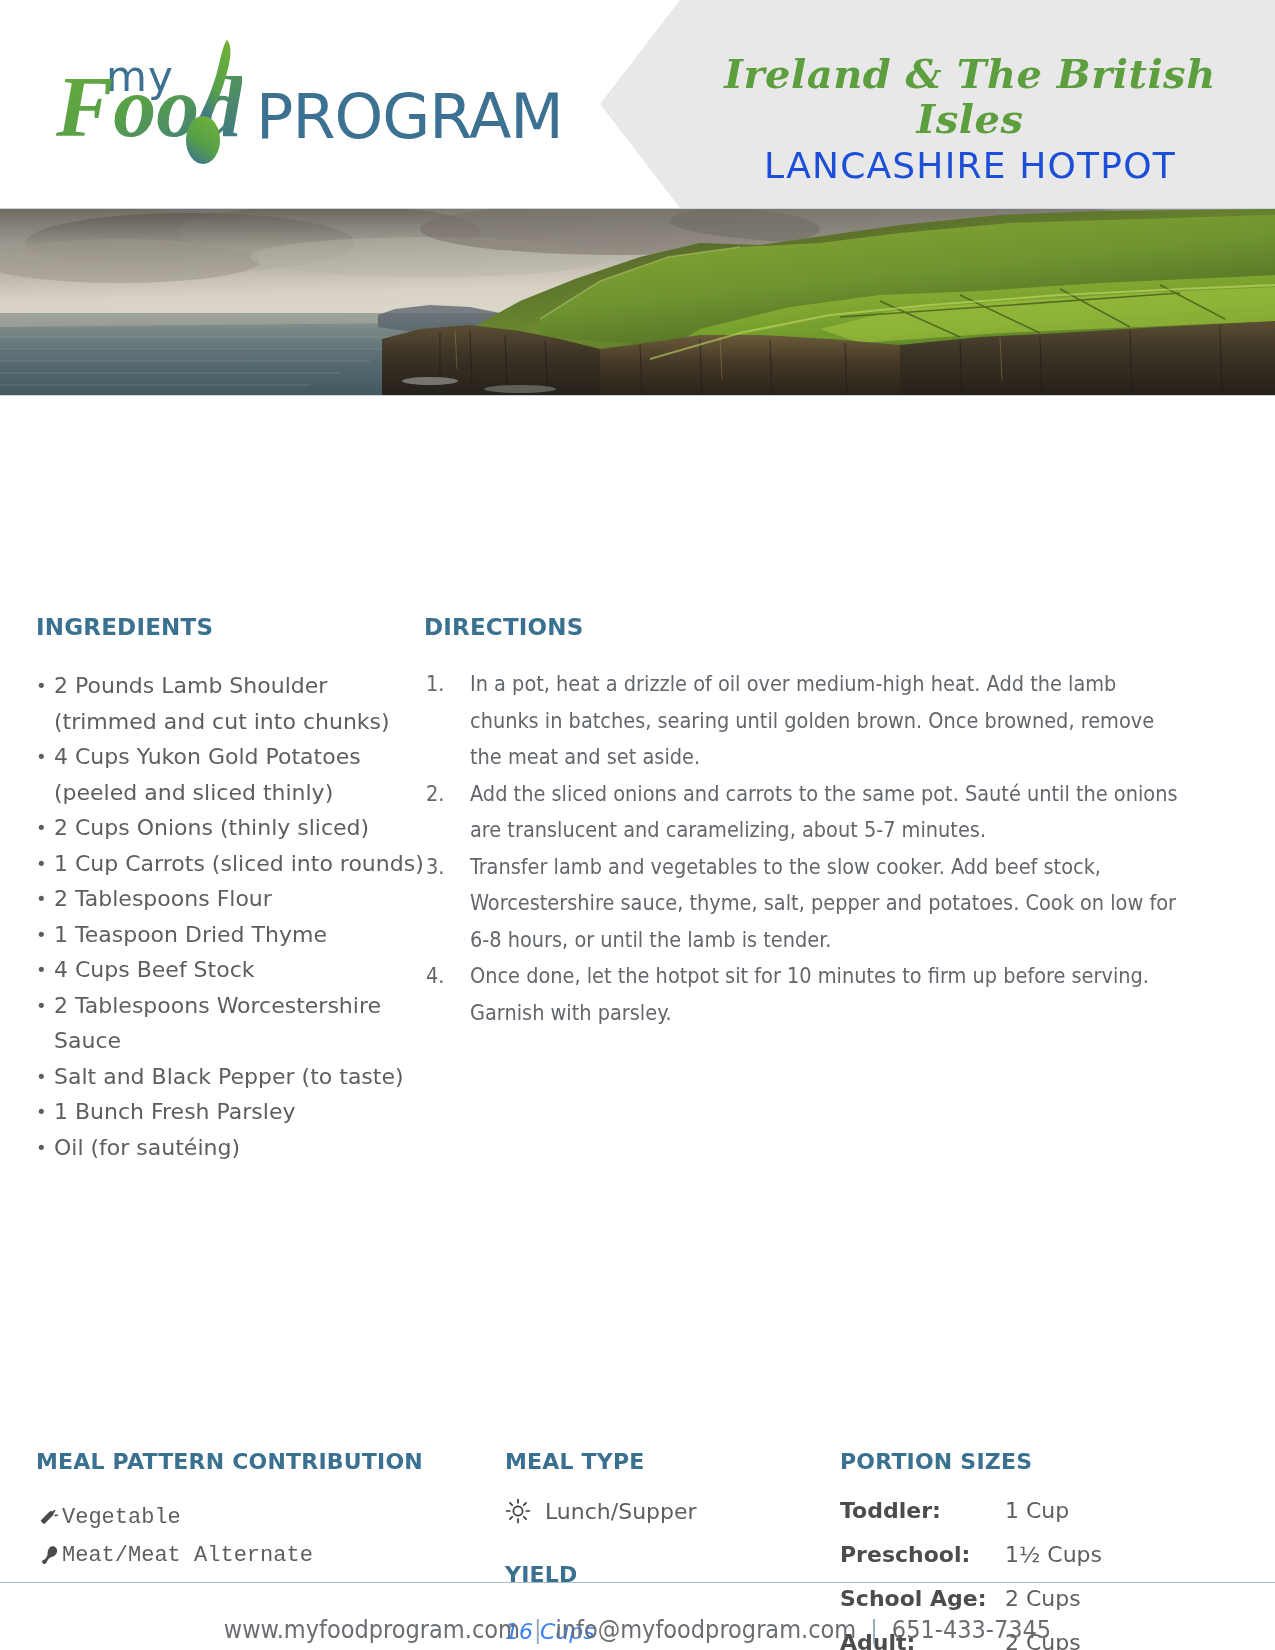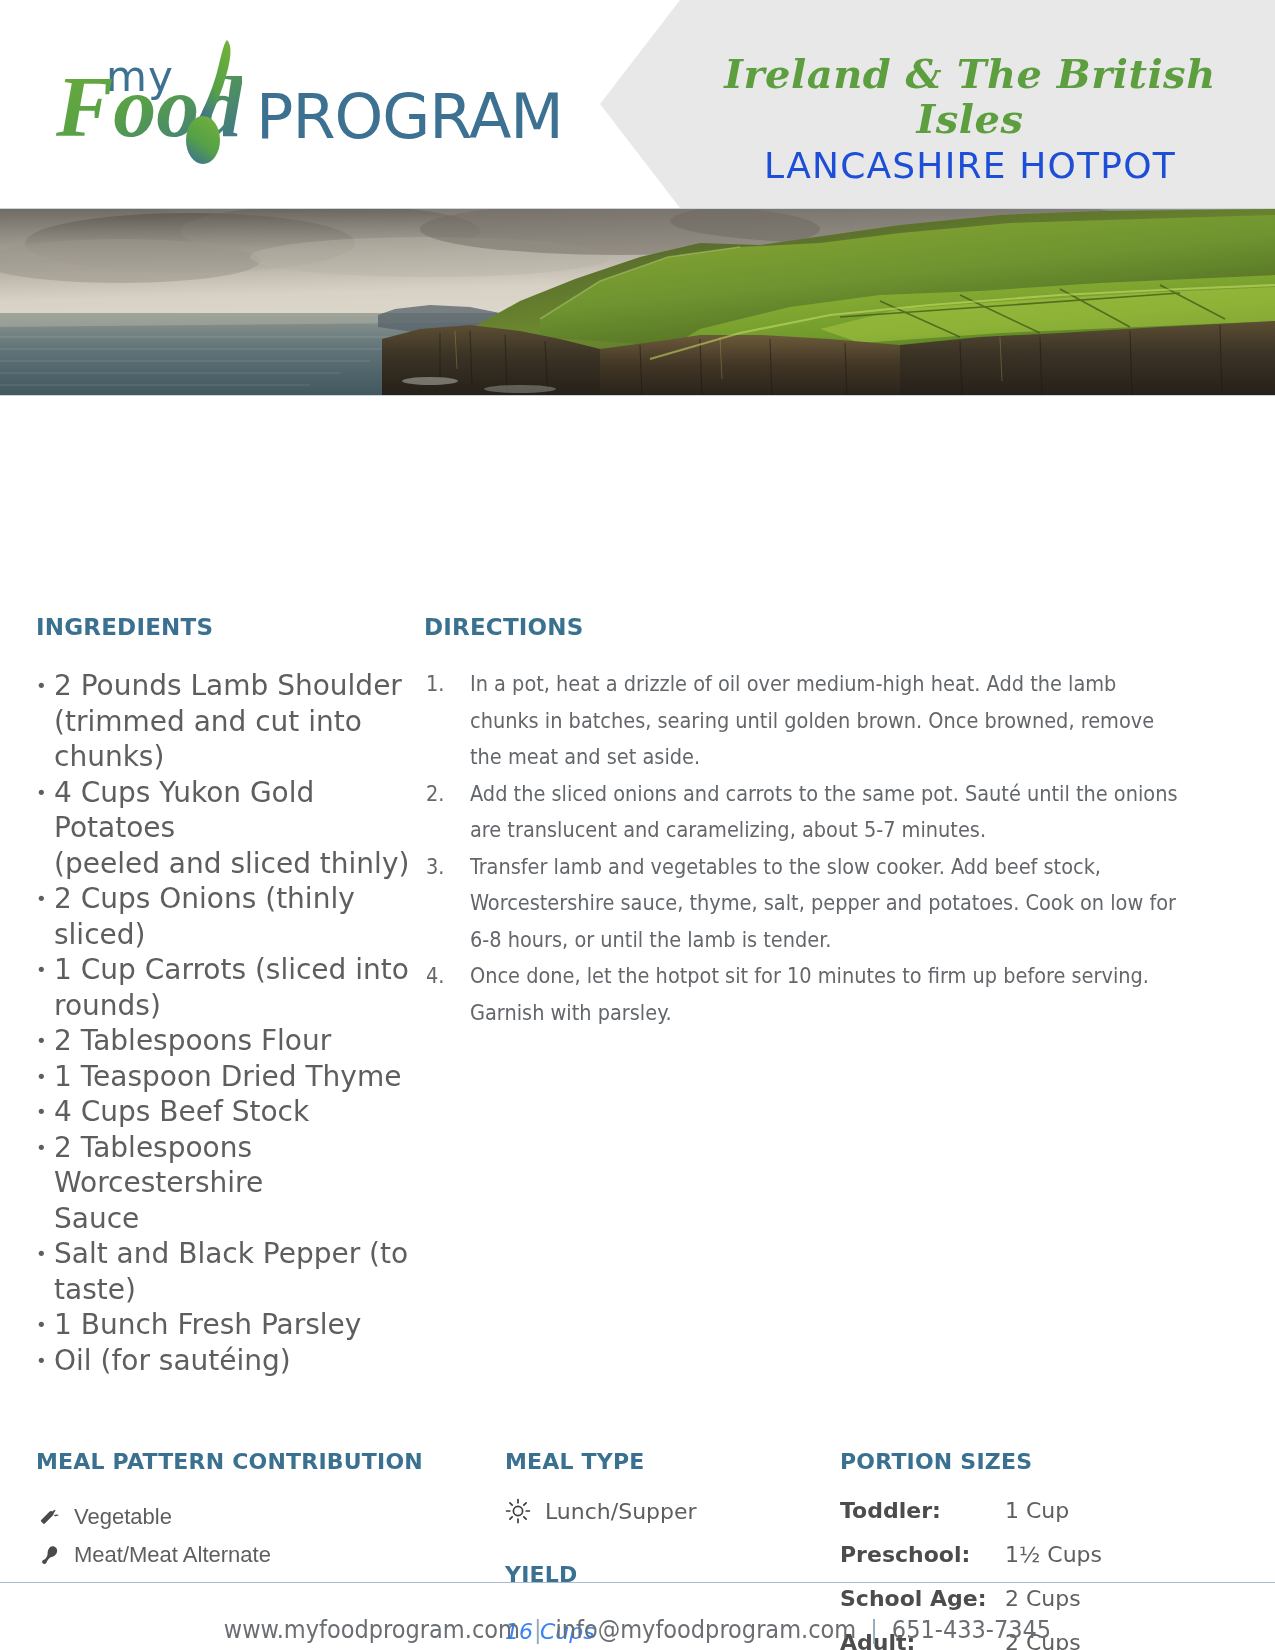"2 Pounds Lamb Shoulder" .ingredients li { font-size: 28px -> 22px }
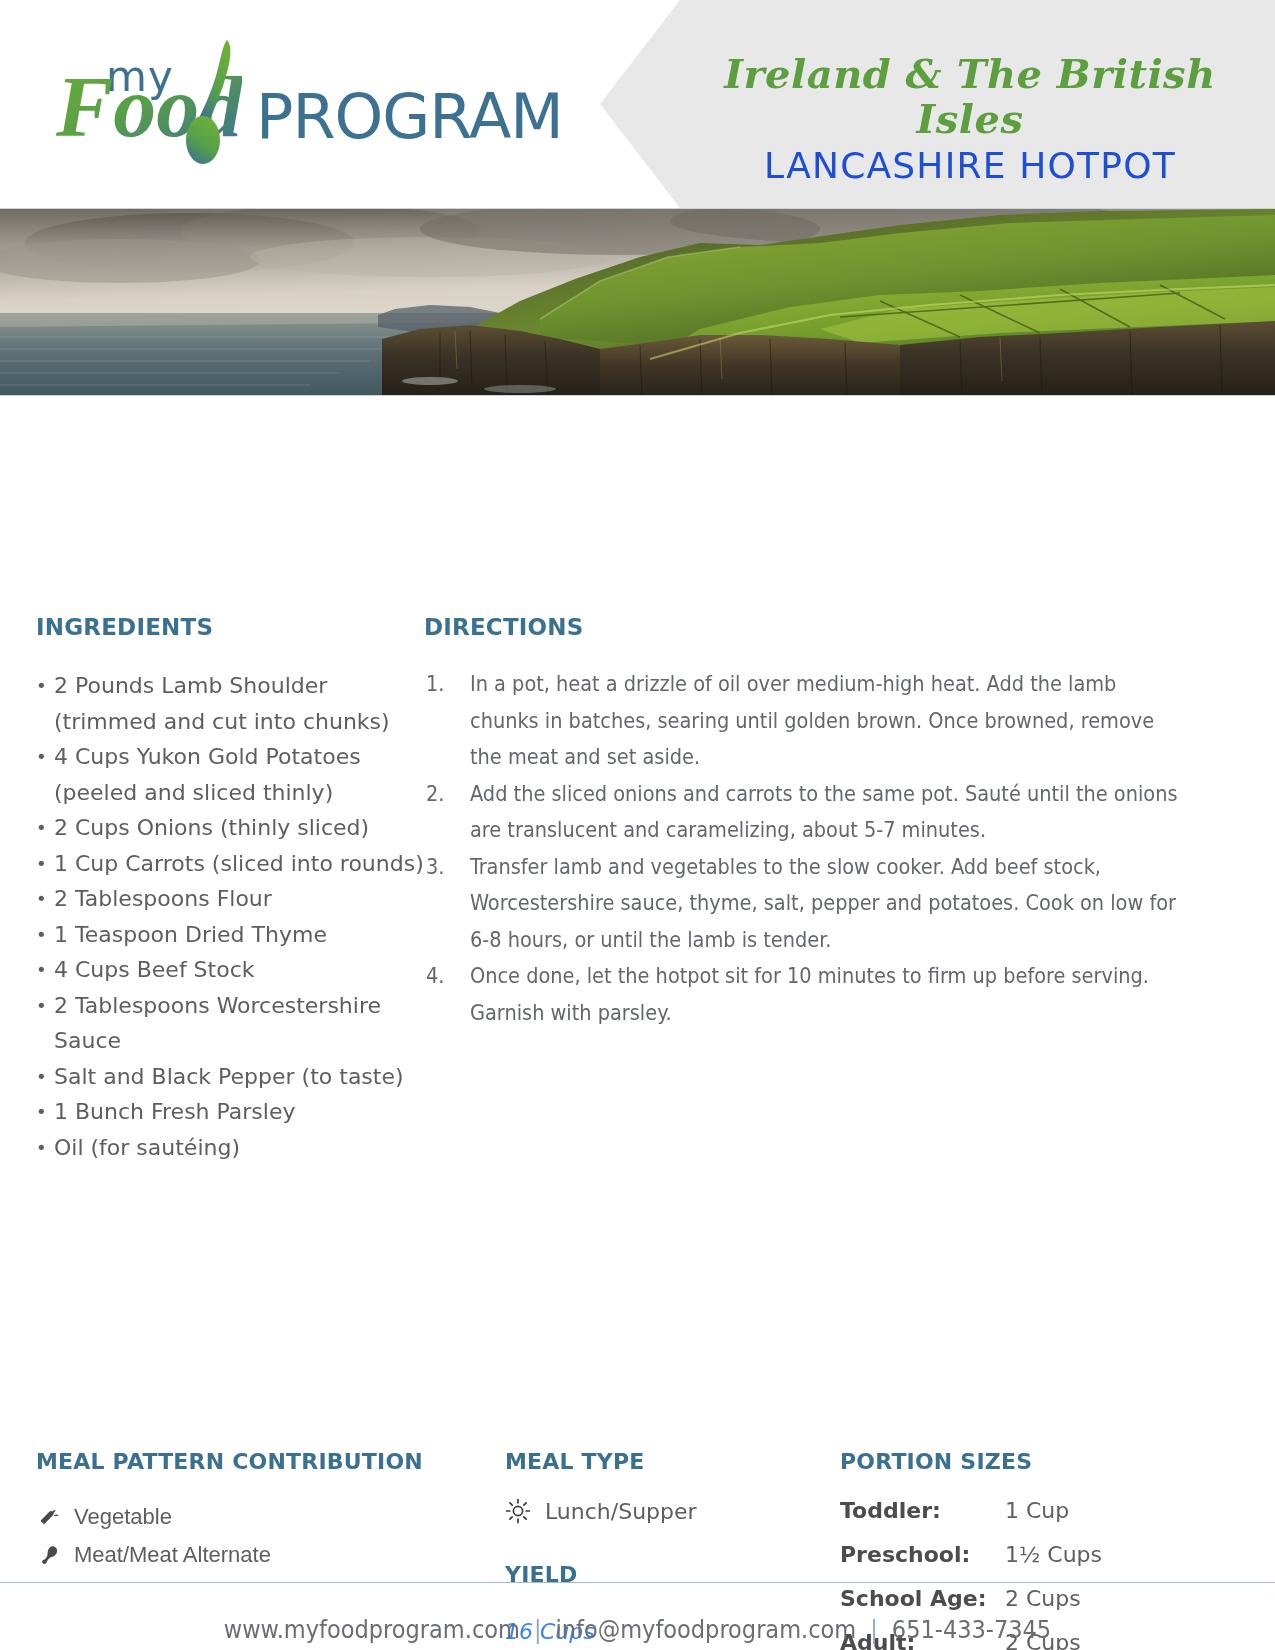"Vegetable" .comp-row { font-family: Liberation Sans, sans-serif -> Liberation Mono, monospace; gap: 12px -> none }
